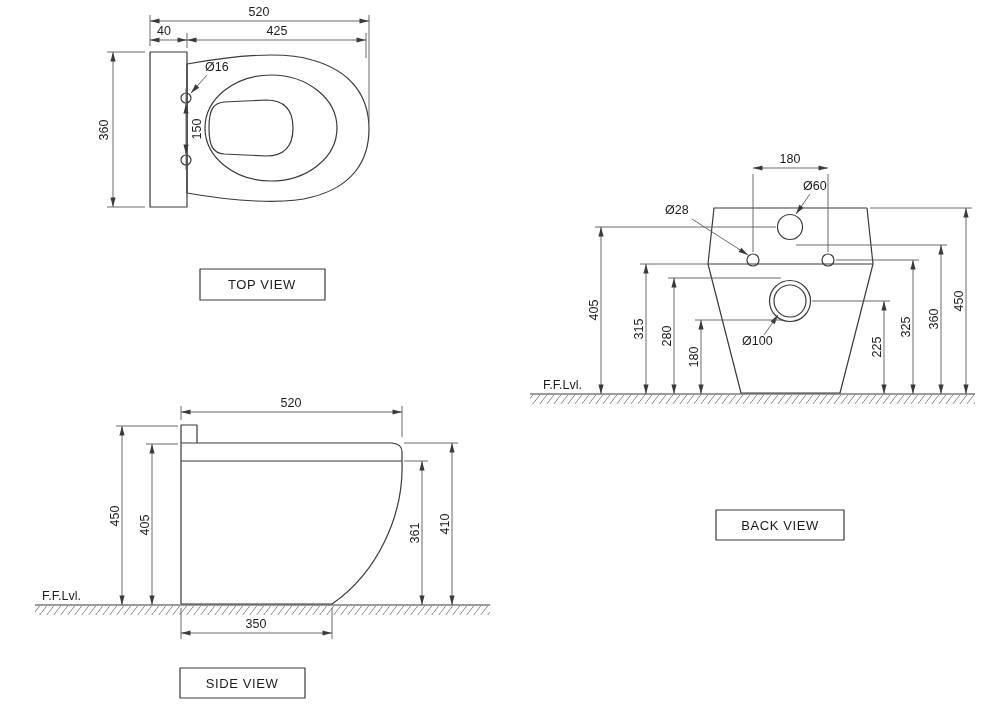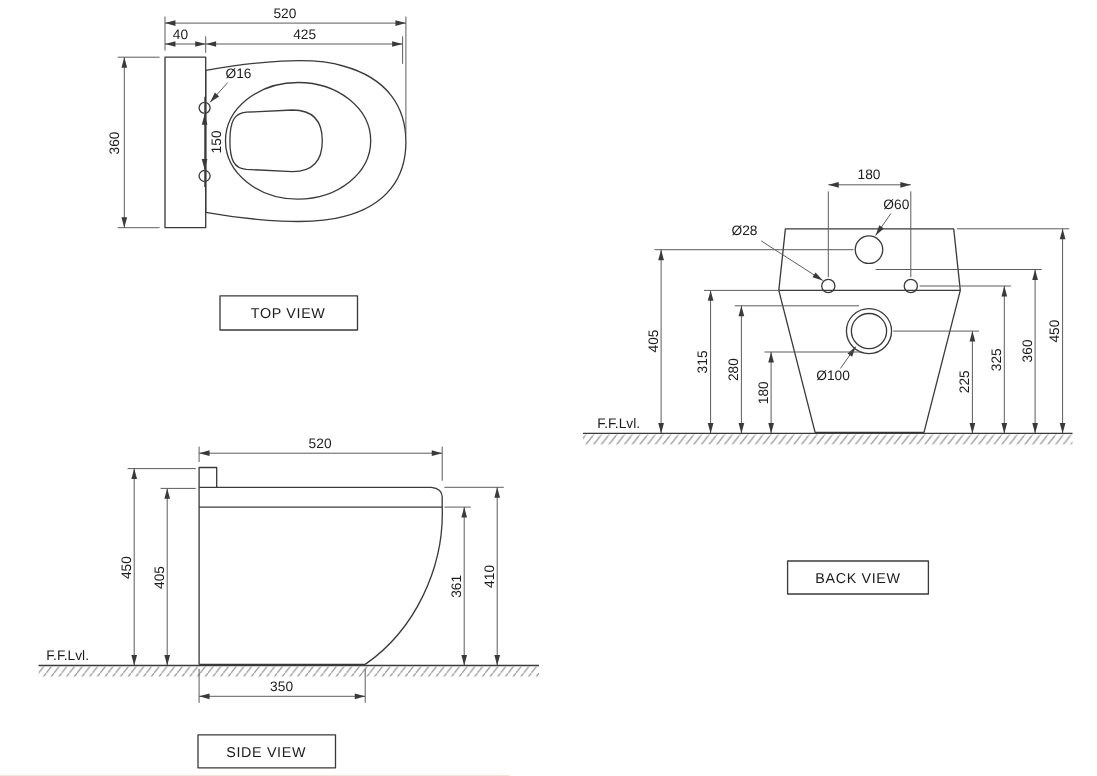"520" .stage { background: #f97316 -> #ec4899 }
